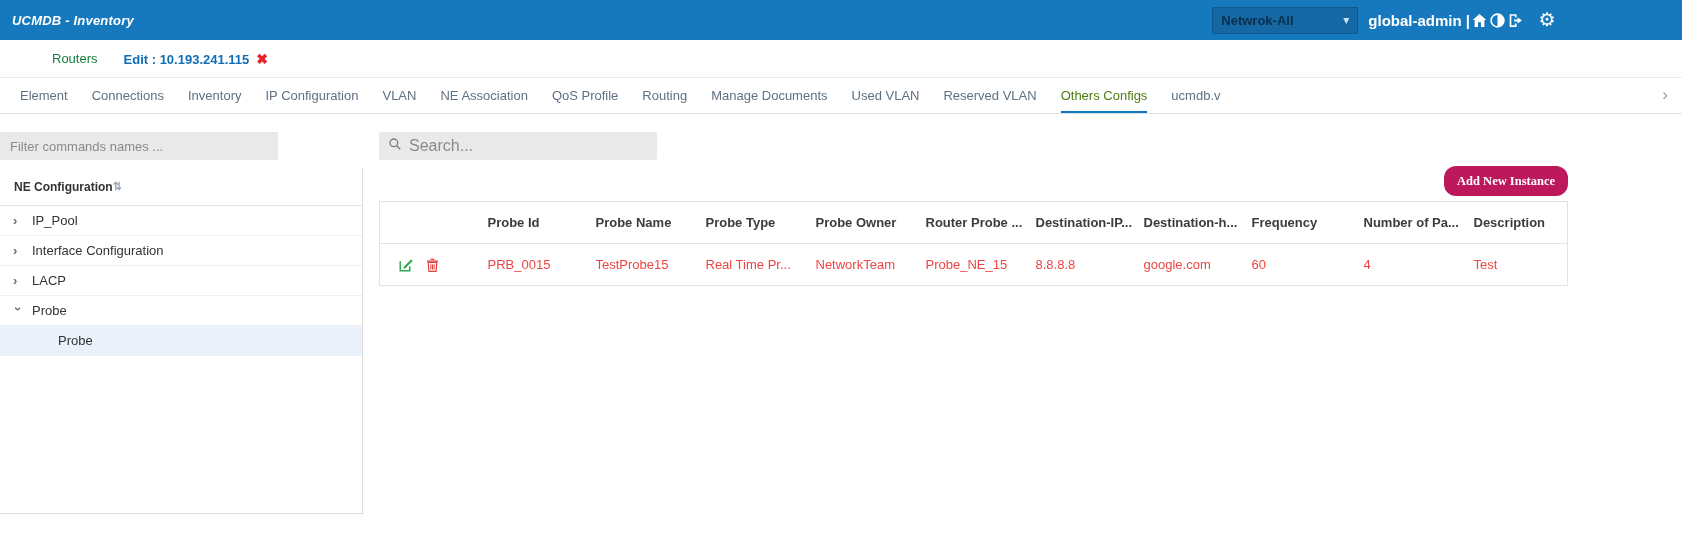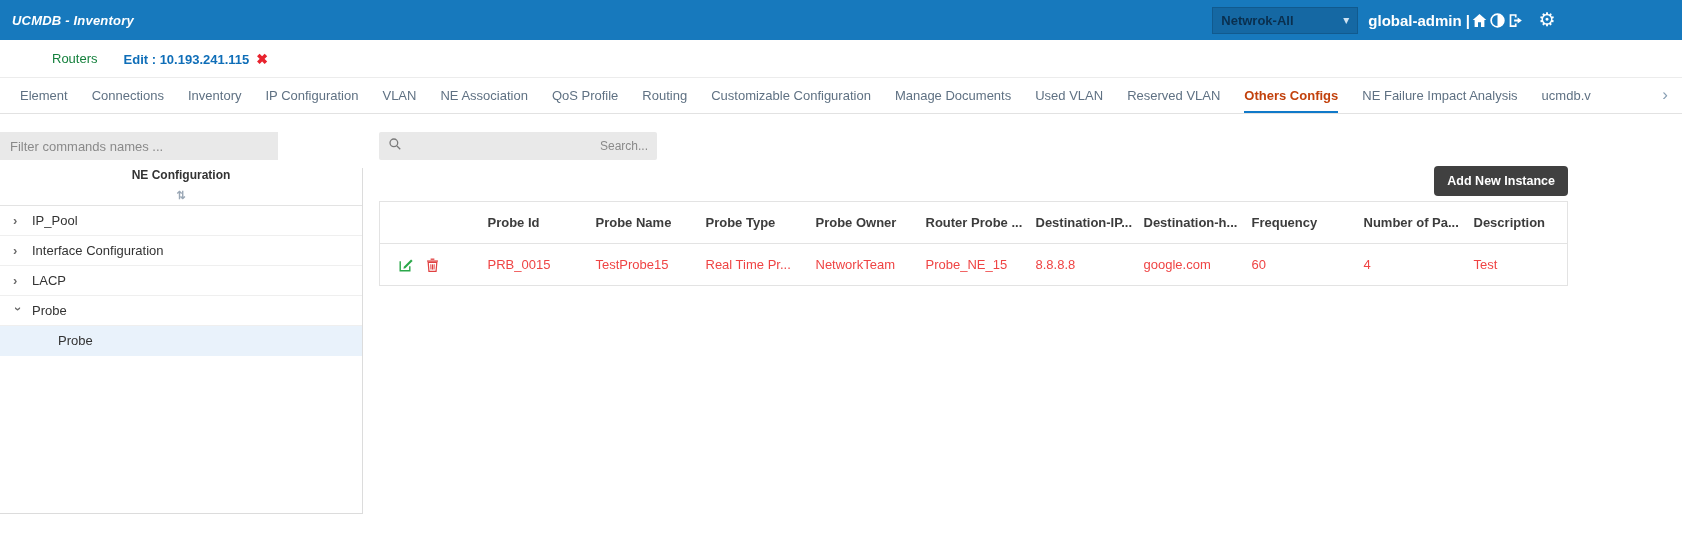"Customizable Configuration" span.nav-tab { html: <span>Customizable Configuration</span> -> none }
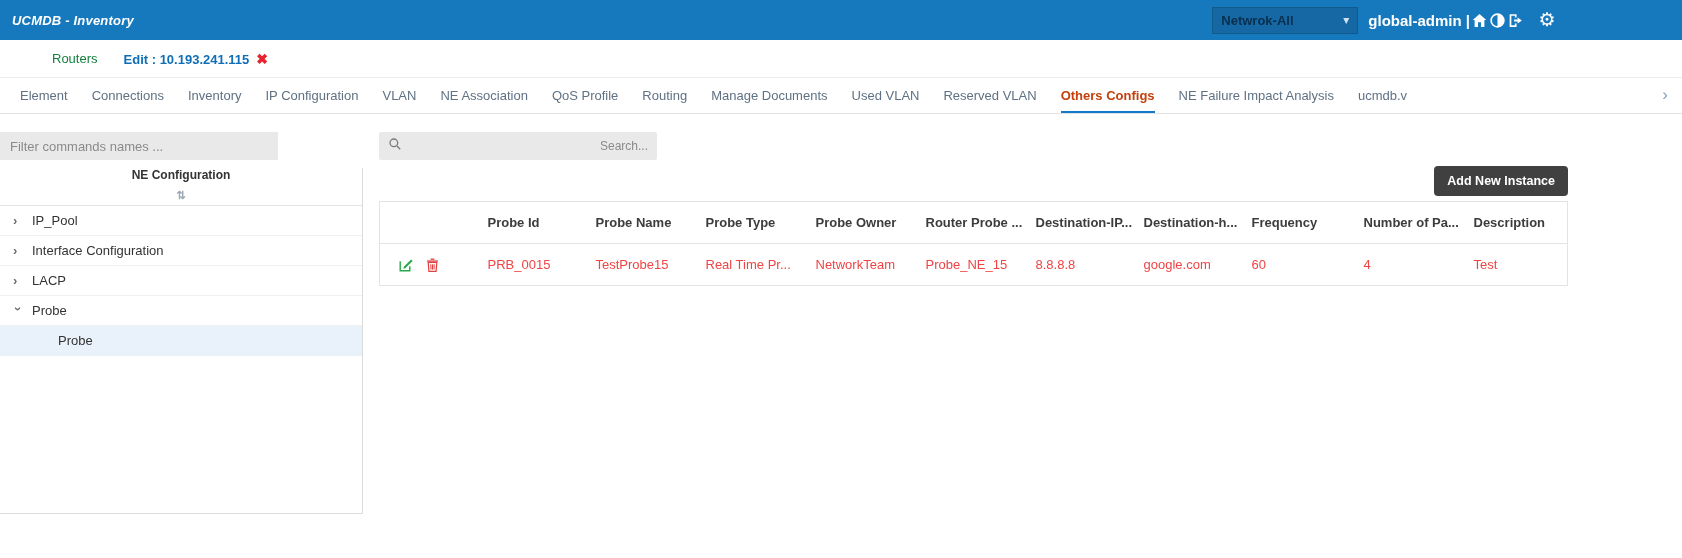"Others Configs" .nav-tab.active { color: #c2410c -> #4d7c0f; font-weight: 700 -> 400 }
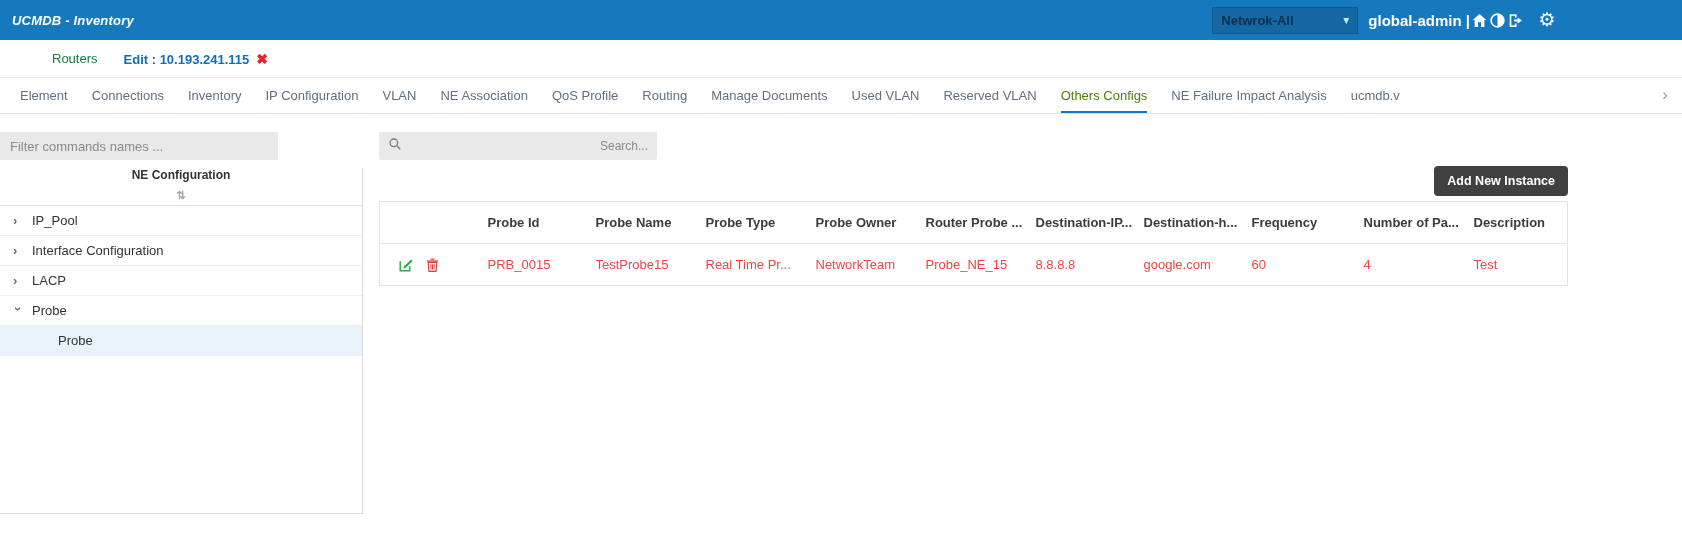"NE Failure Impact Analysis" span.nav-tab { html: <span>NE Failure Impact Analysis</span> -> none }
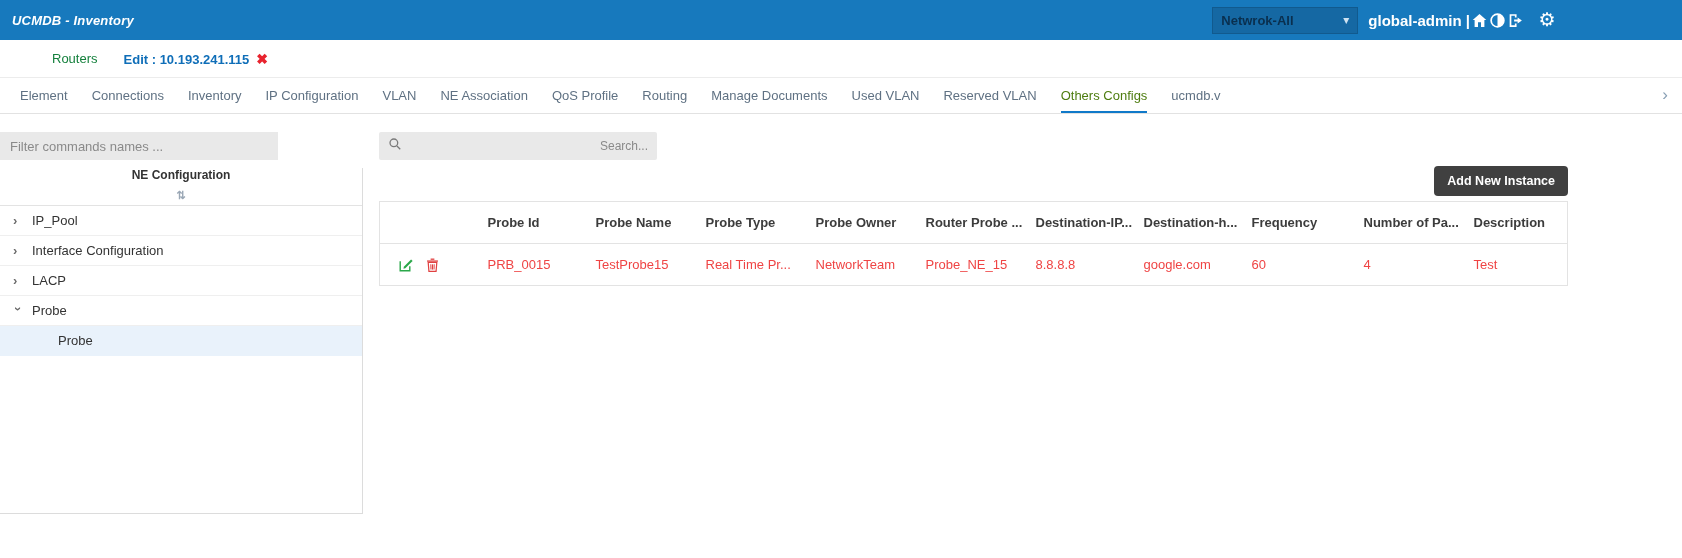"Search..." .search-box input { font-size: 12px -> 16px; text-align: right -> none }
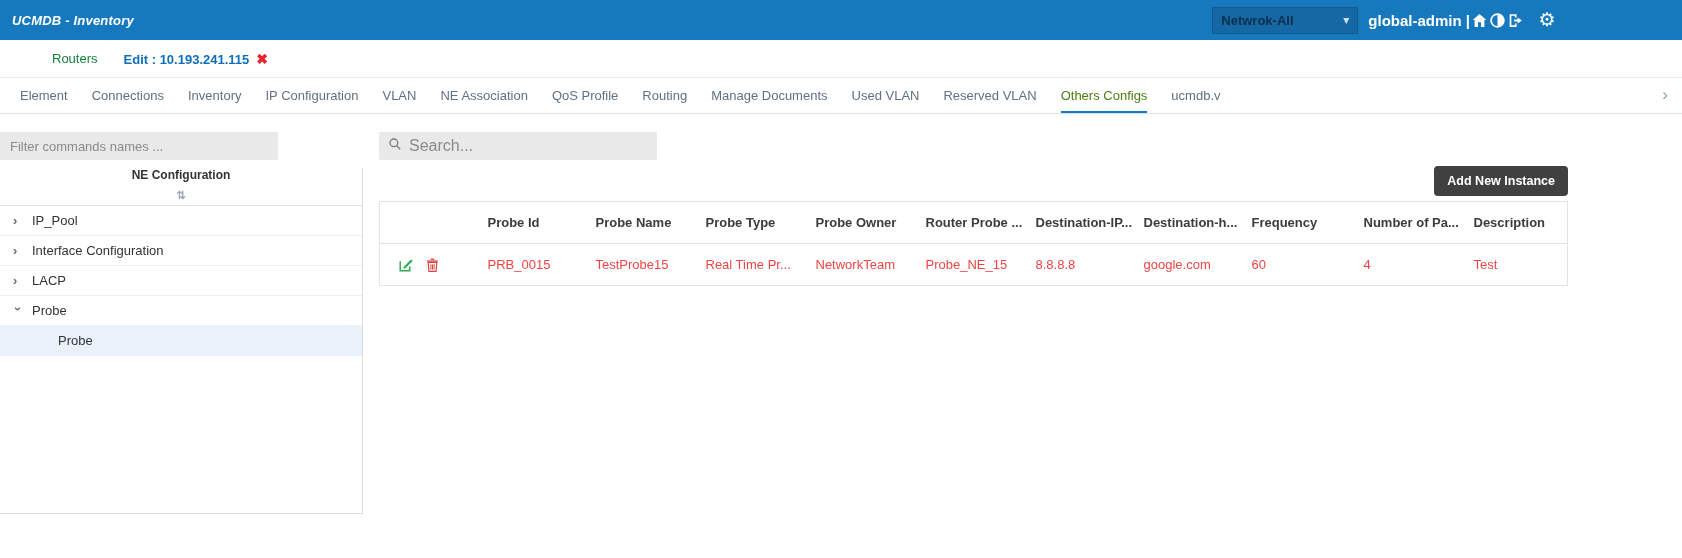"NE Configuration" .tree-header { flex-direction: column -> none; gap: 7px -> none }
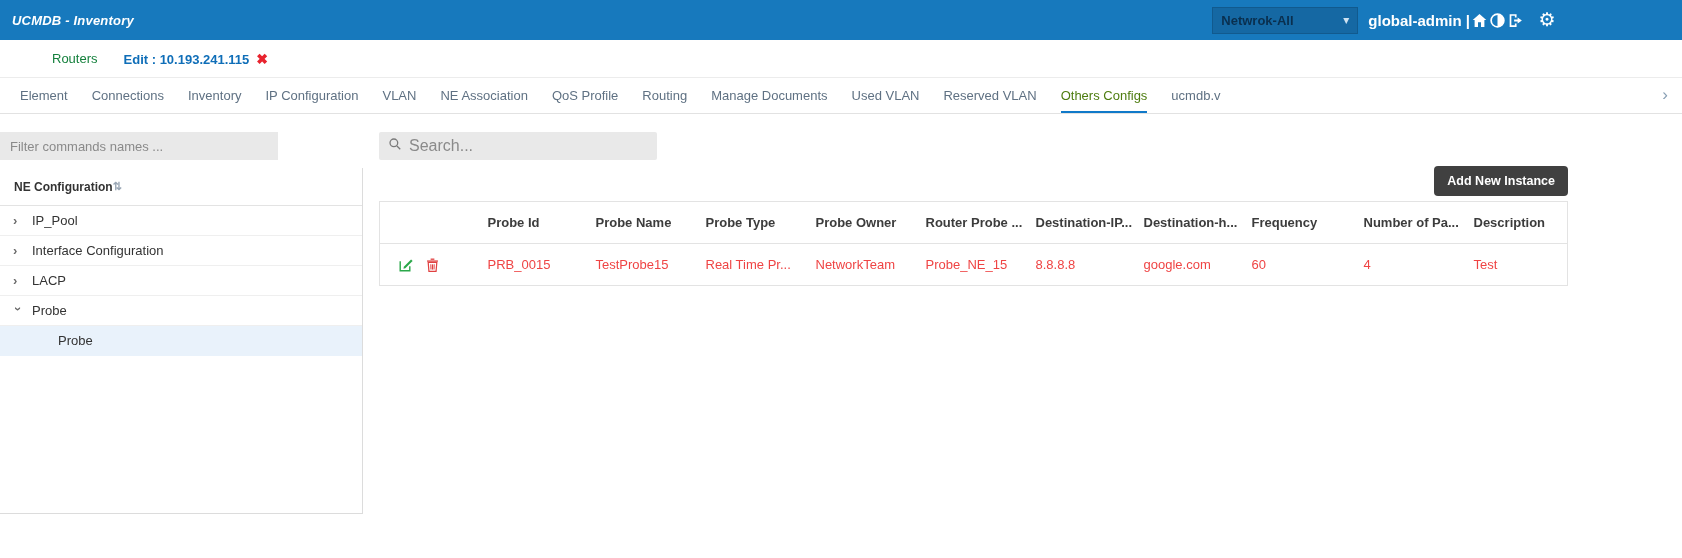"Add New Instance" .btn-primary { background: #404040 -> #be185d; border-radius: 4px -> 12px; font-family: Liberation Sans, sans-serif -> Liberation Serif, serif }
